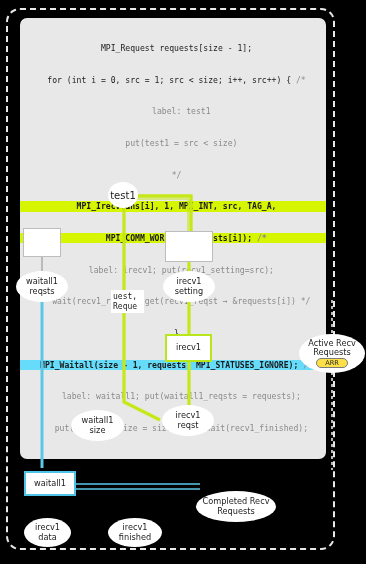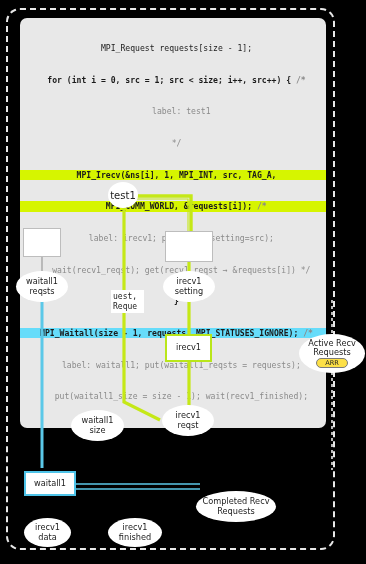"for (int i = 0," .code-line.bold { font-weight: bold -> normal }
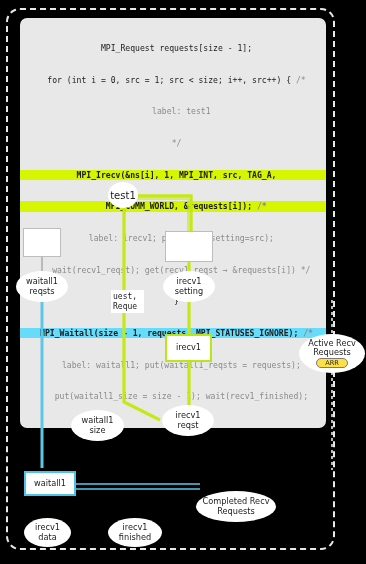"put(test1 = src < size)" div.code-line { html: none -> <div><span> put(test1 = src &lt; size)</span></div> }
